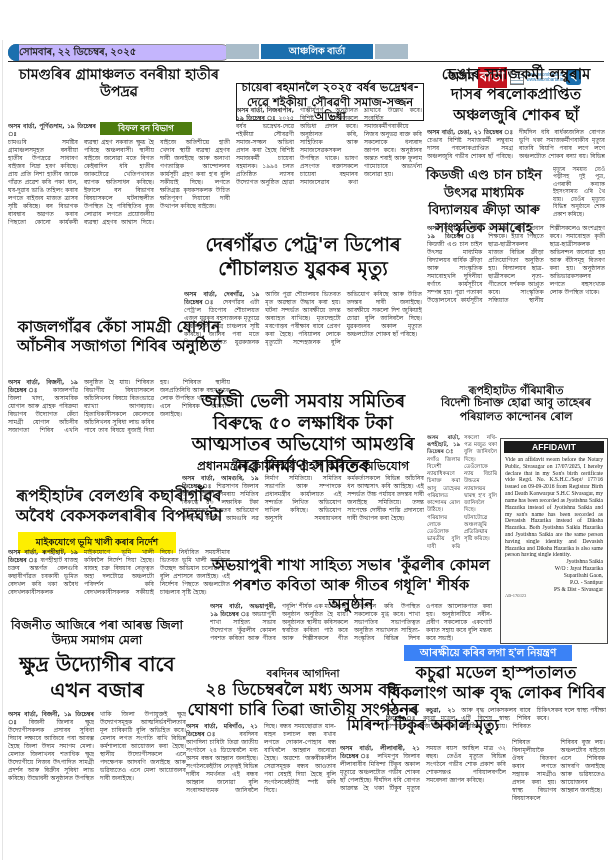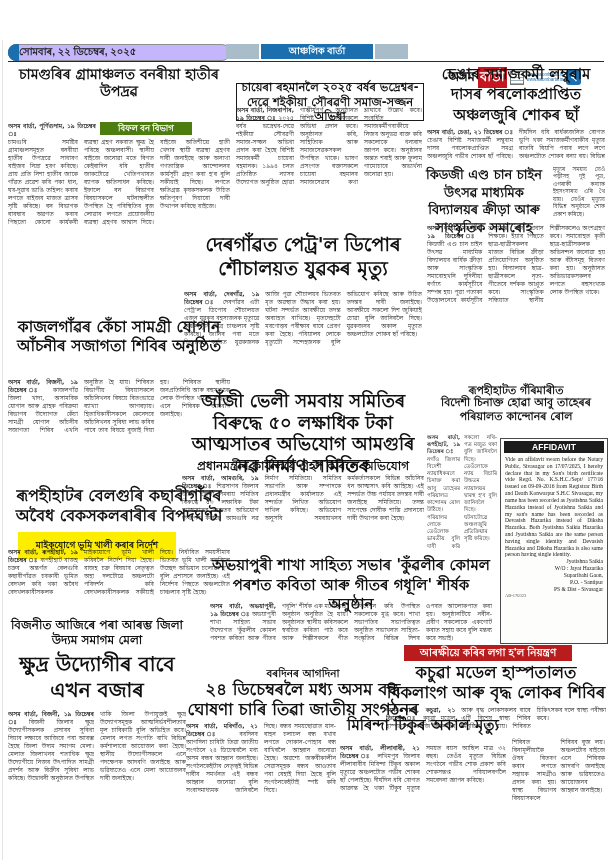"মাইকযোগে ভূমি খালী কৰাৰ নিৰ্দেশ" div.pos { height: 27px -> 21px }
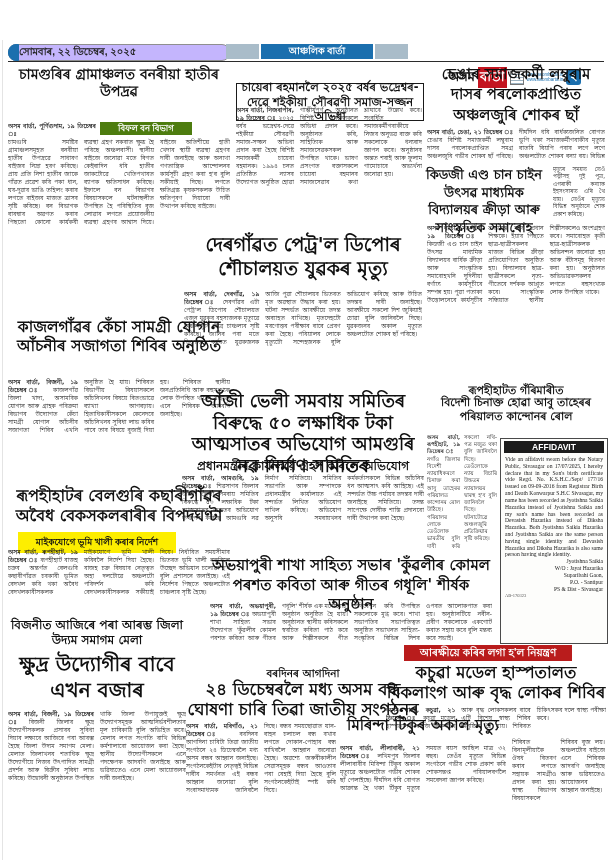"আৰক্ষীয়ে কৰিব লগা হ'ল নিয়ন্ত্ৰণ" .tag-red { background: #b91c1c -> #3b82f6 }
